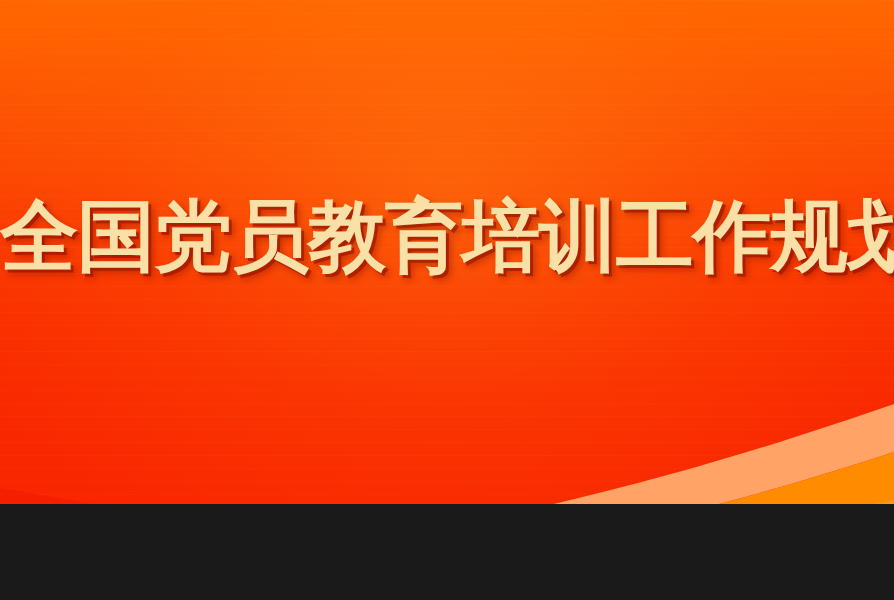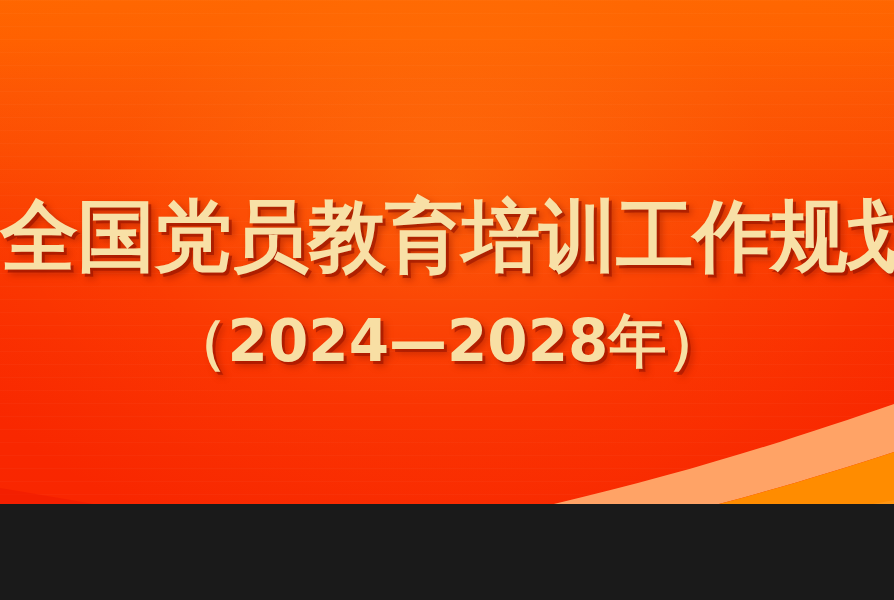"（2024—2028年）" div.sub-title { html: <div>（2024—2028年）</div> -> none }
